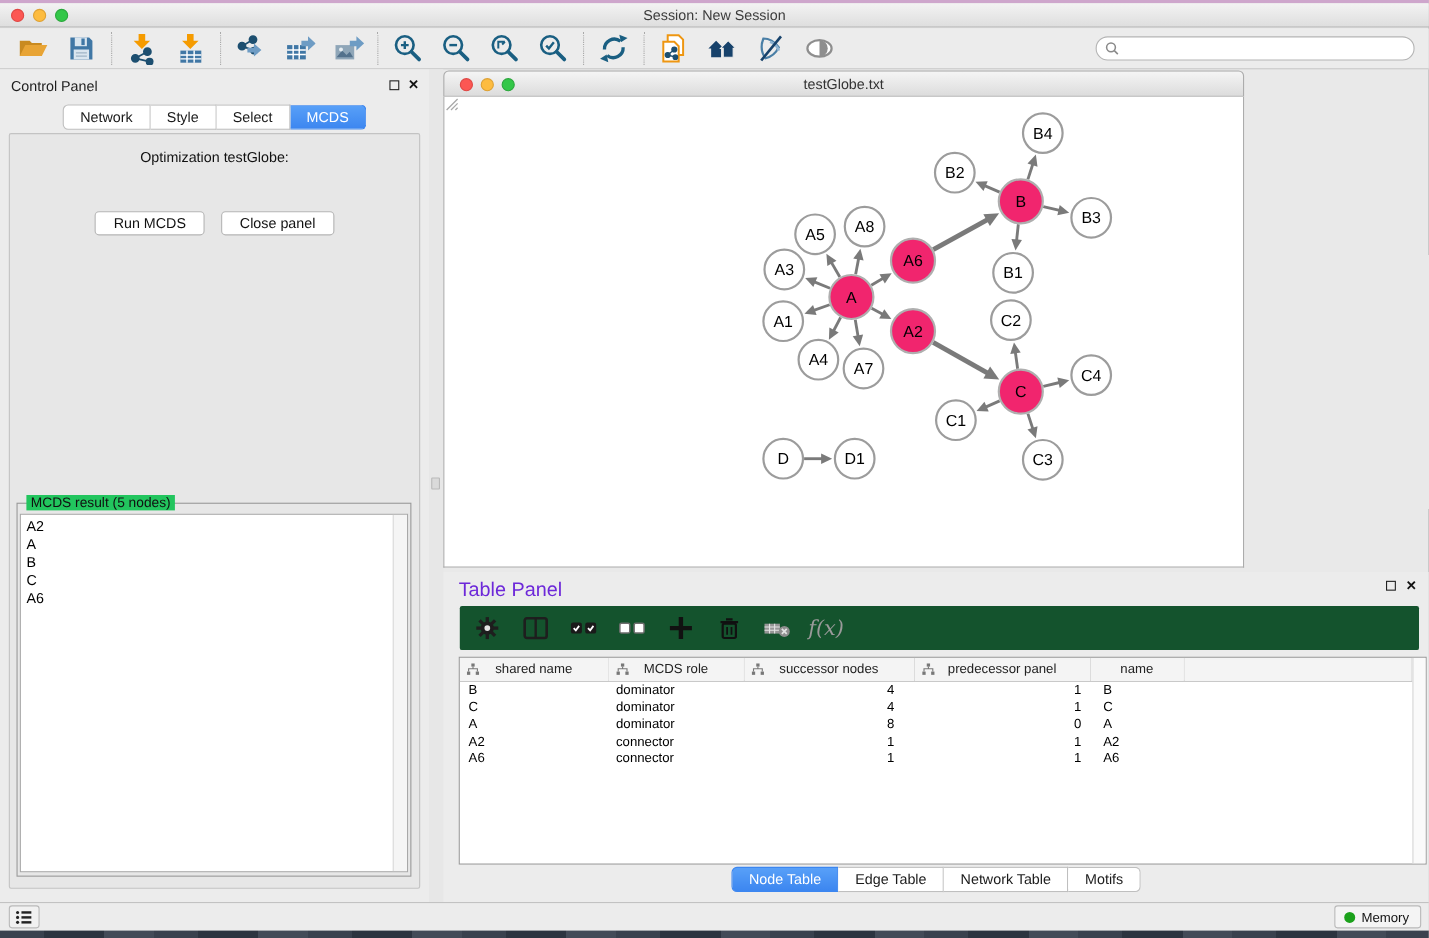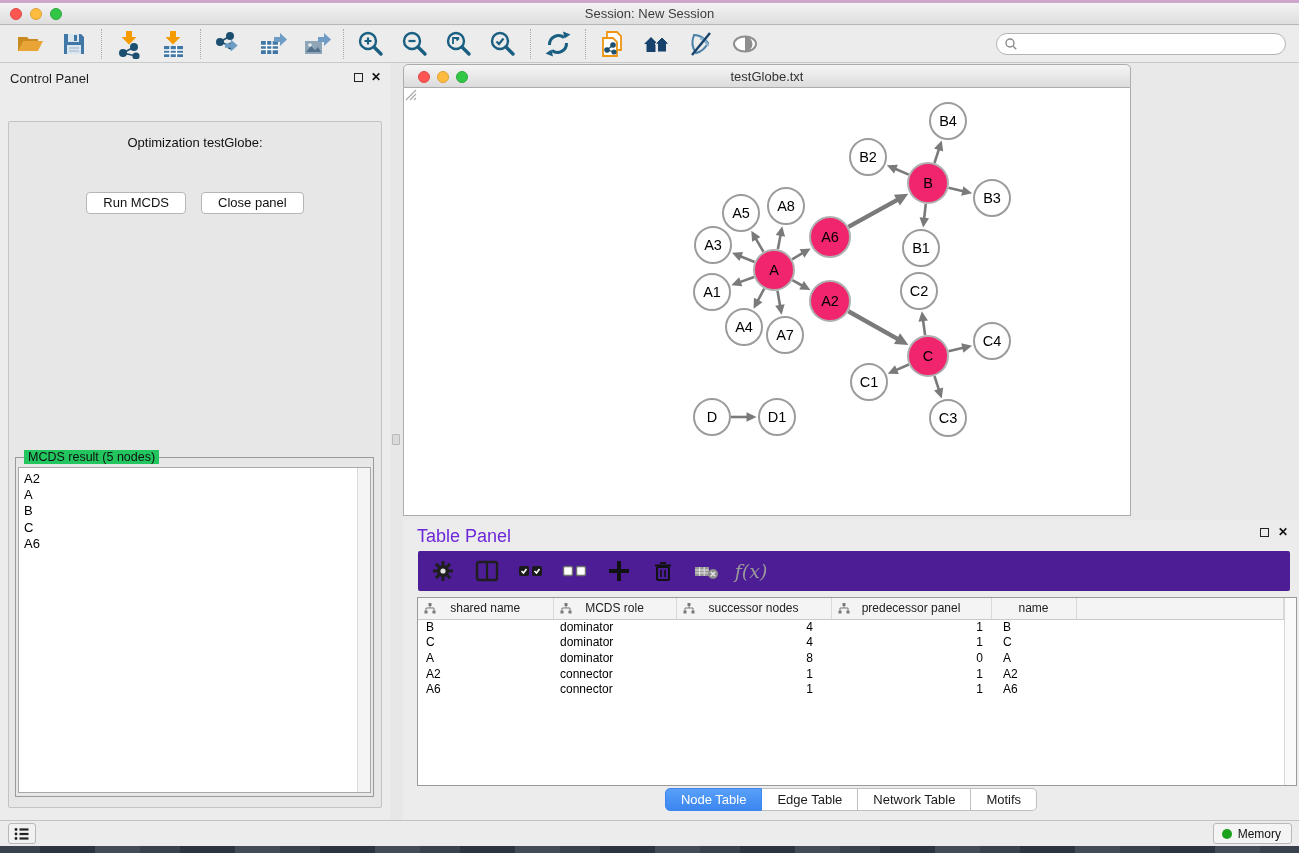"Network" div.seg-tabs { html: none -> <div> <div>Network</div> <div>Style</div> <div>Select</div> <div>MCDS</div> </div> }
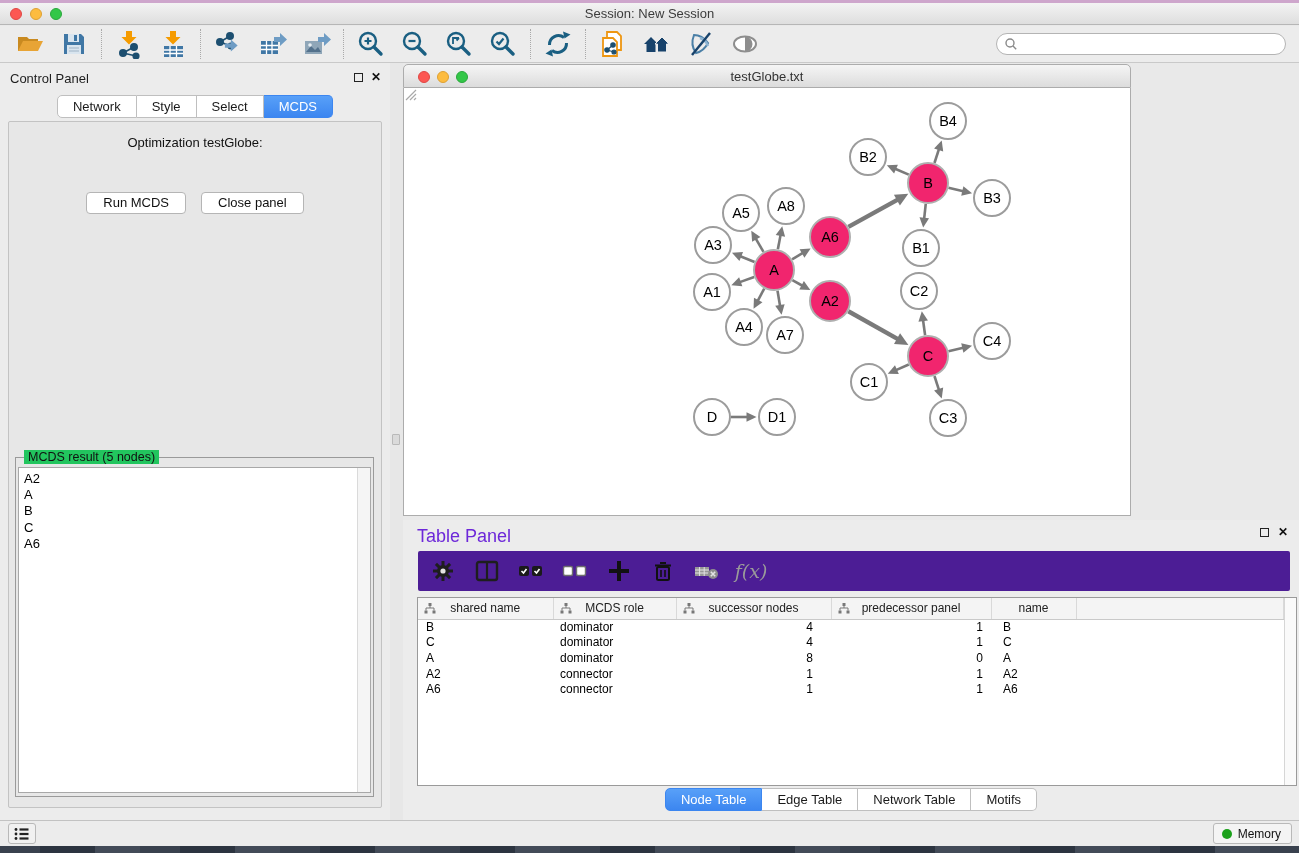"f(x)" .tp-toolbar { background: #4c1d95 -> #14532d }
